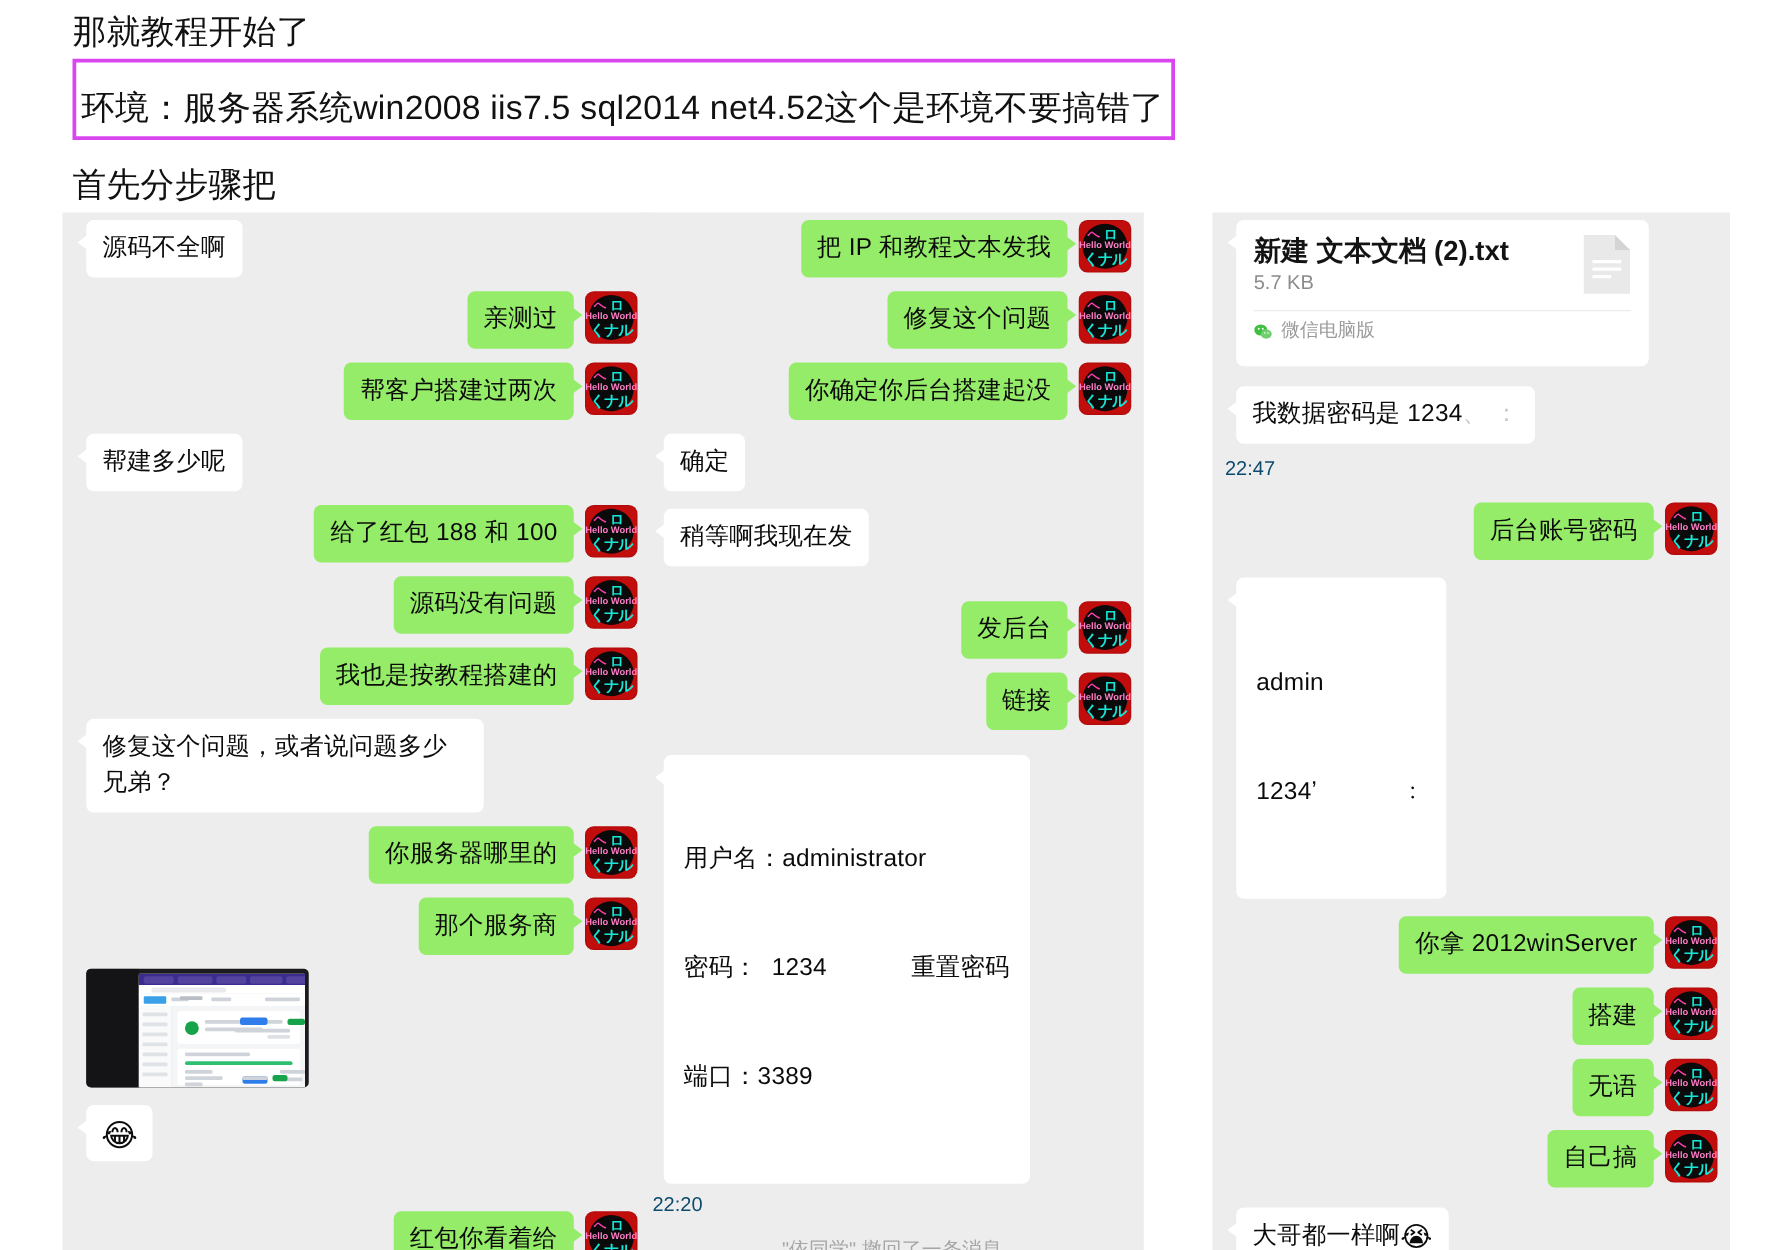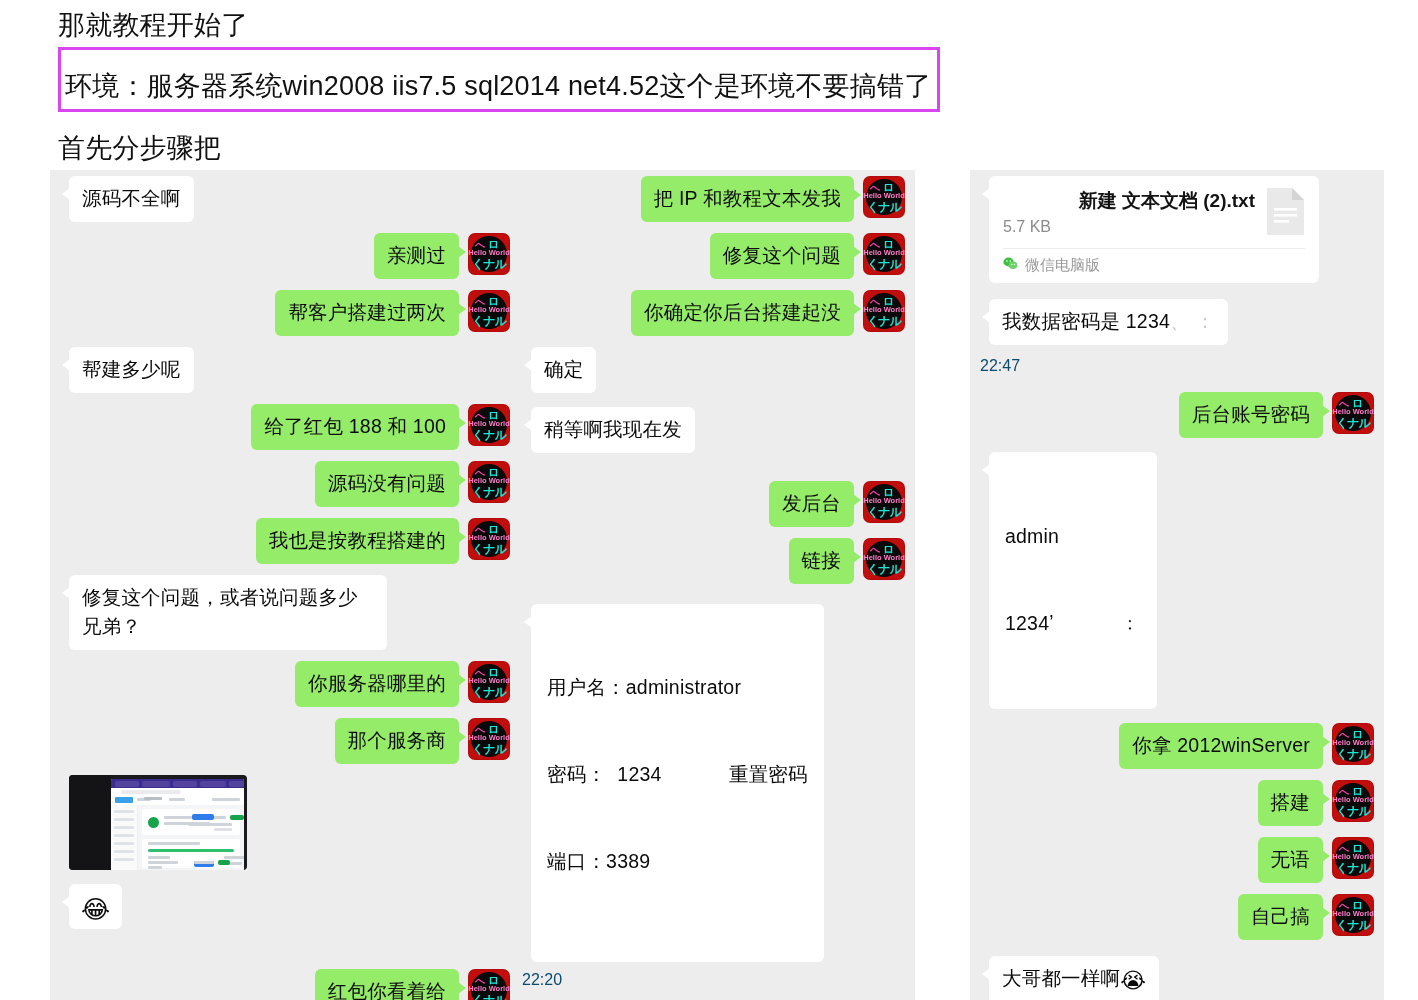"新建 文本文档 (2).txt" .fc-name { font-size: 19px -> 22px; text-align: right -> none }
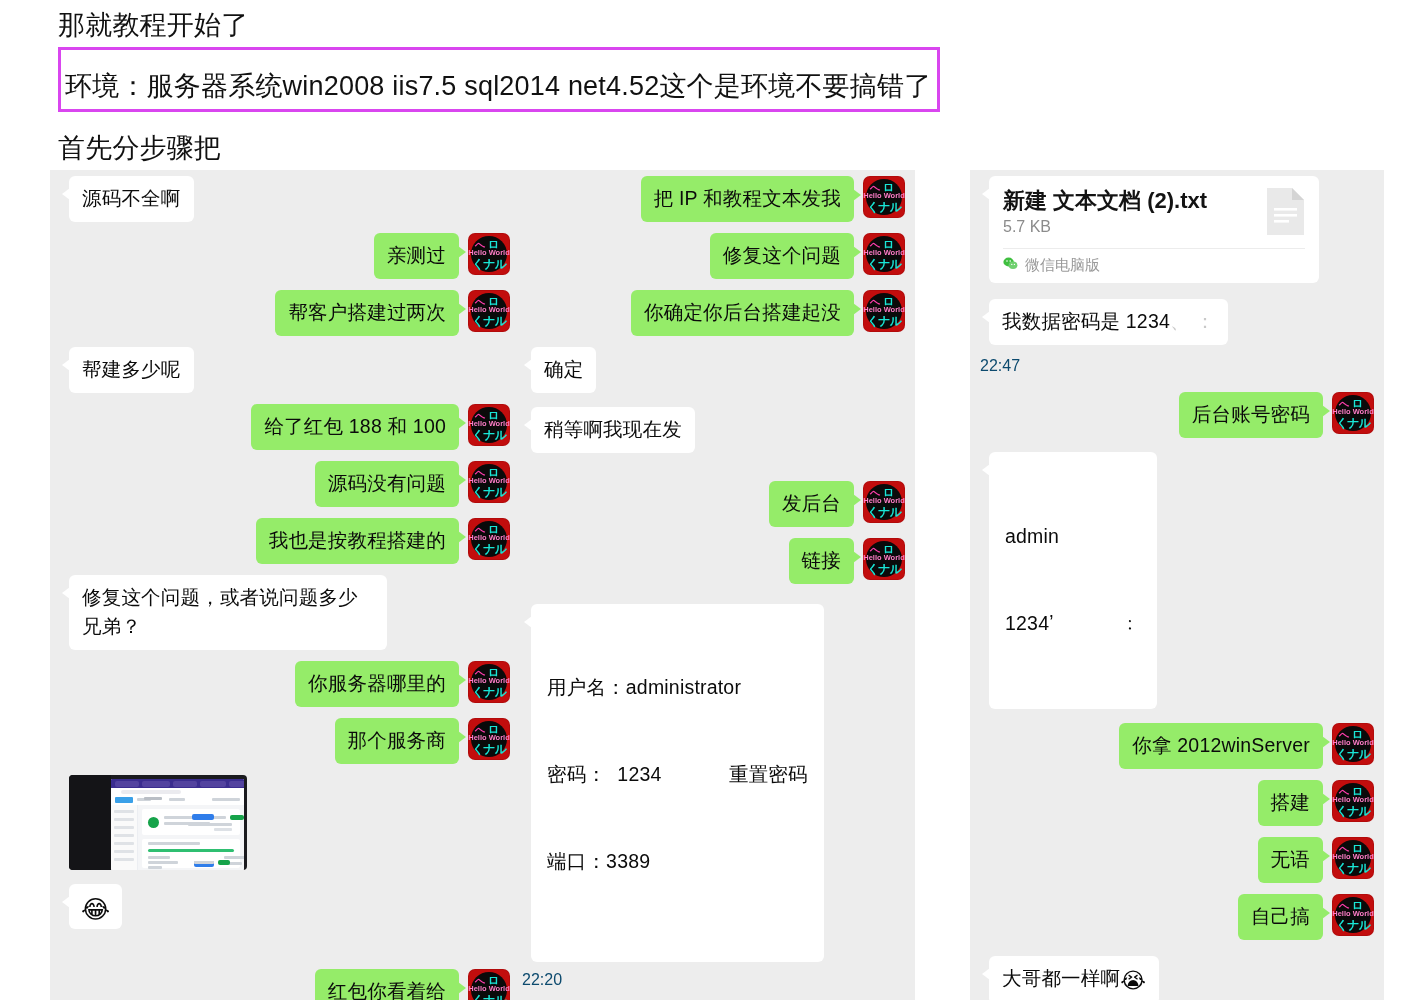"微信电脑版" .fc-foot { align-items: none -> center; padding: 7px 14px 9px 14px -> 7px 14px 19px 14px }
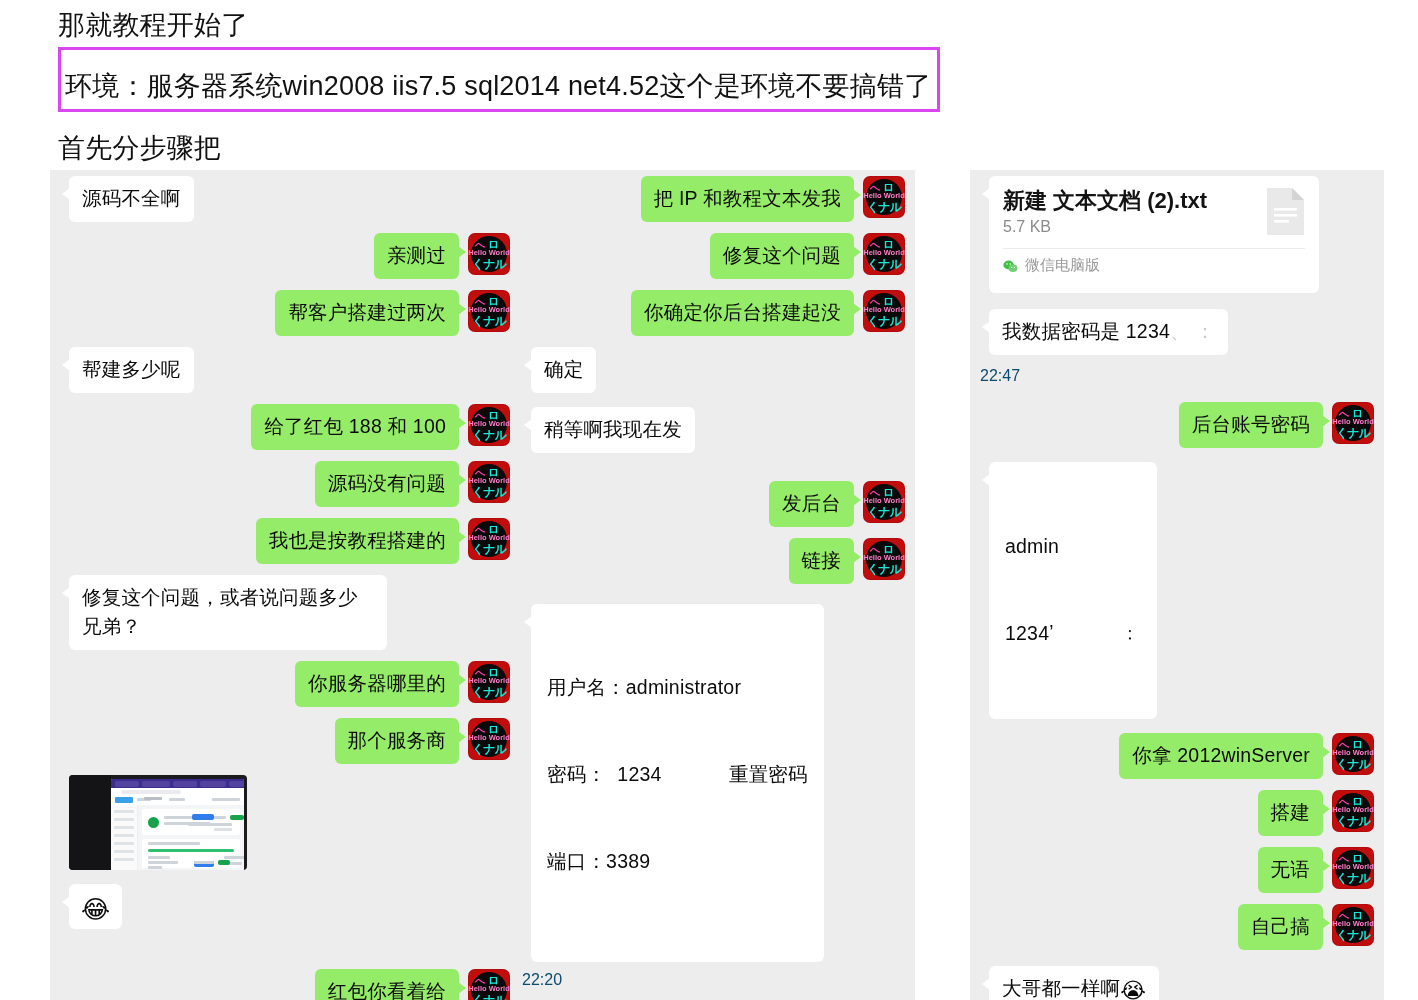"用户名：administrator" div.bub { padding: 11px 16px 28px 16px -> 11px 16px 13px 16px }
